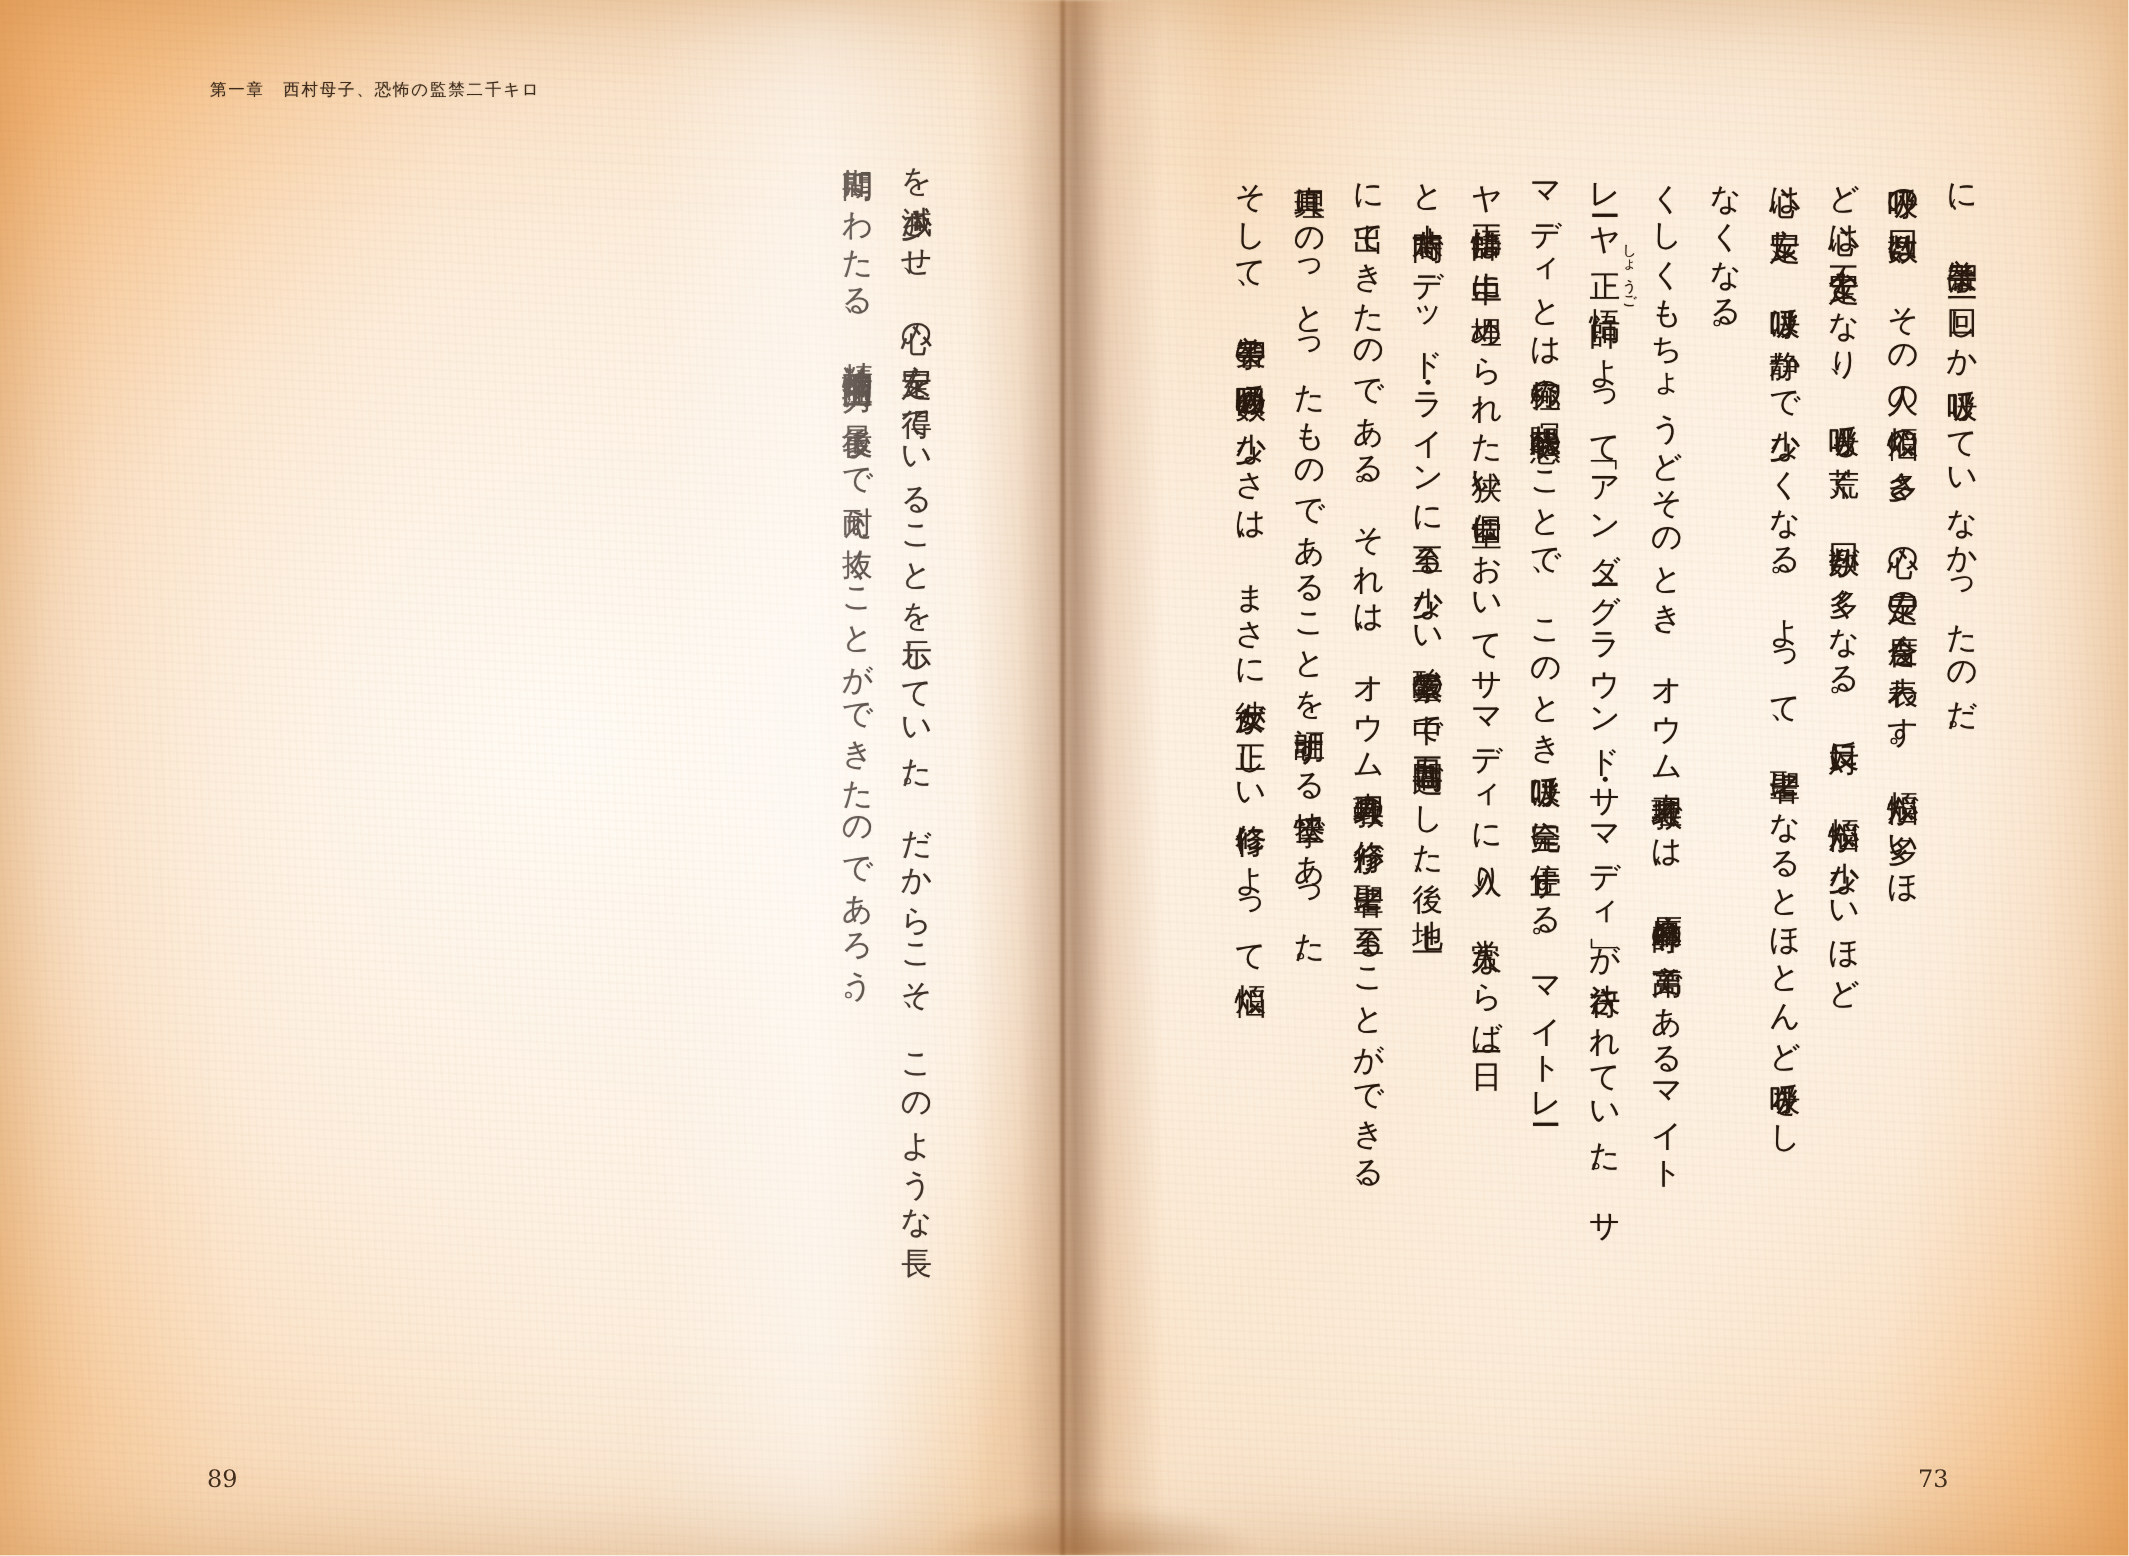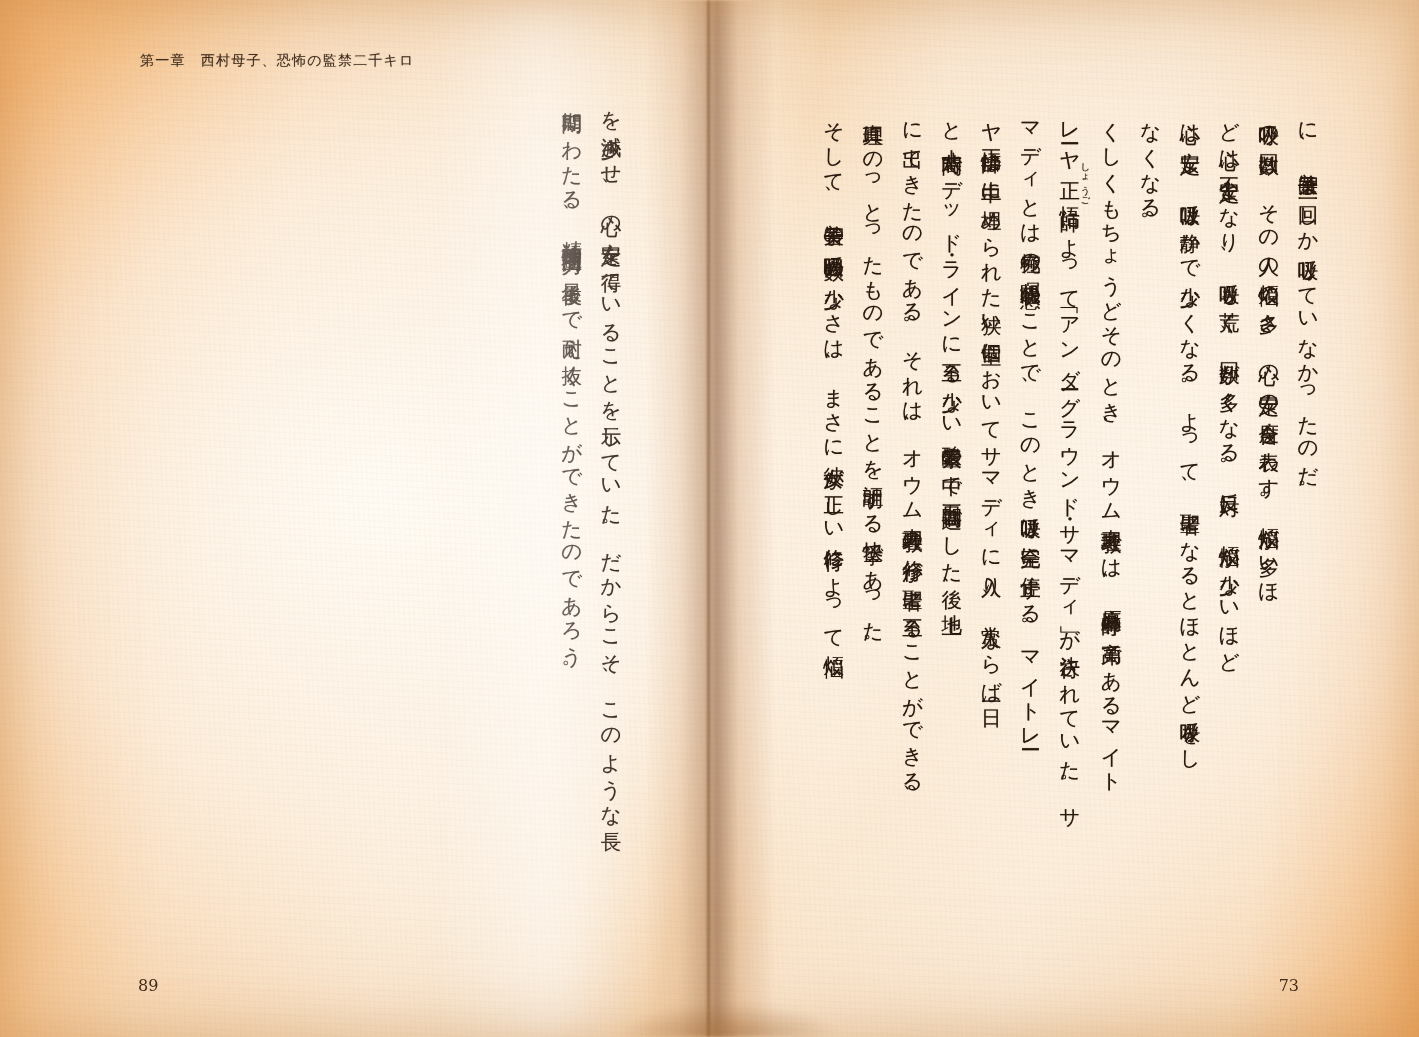"第一章 西村母子、恐怖の監禁二千キロ" .running-head { font-size: 14px -> 11px }
